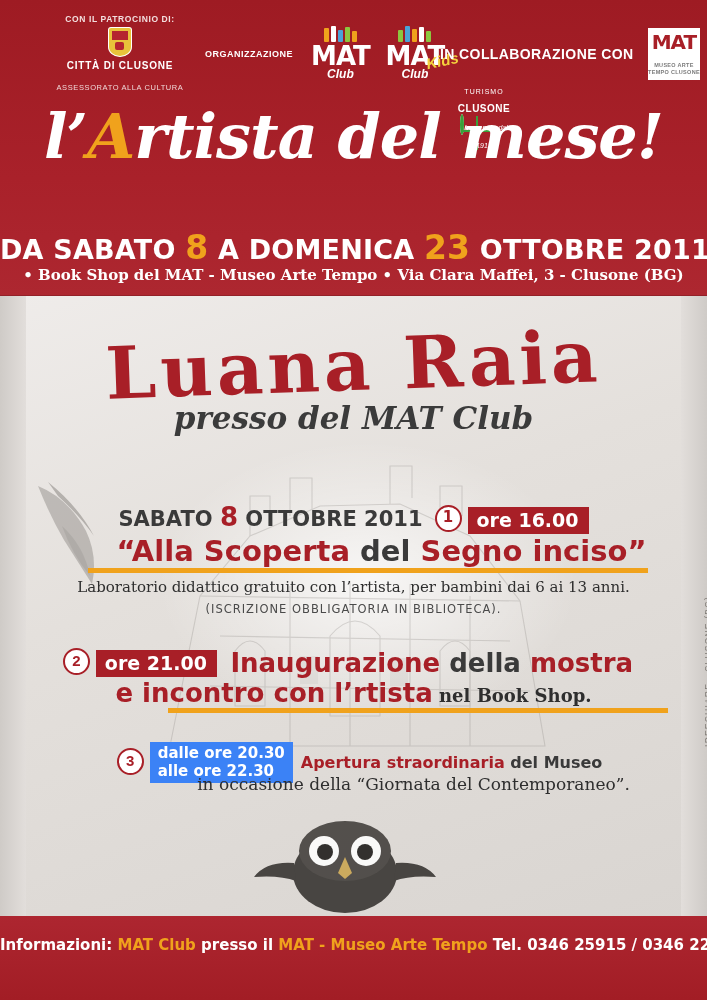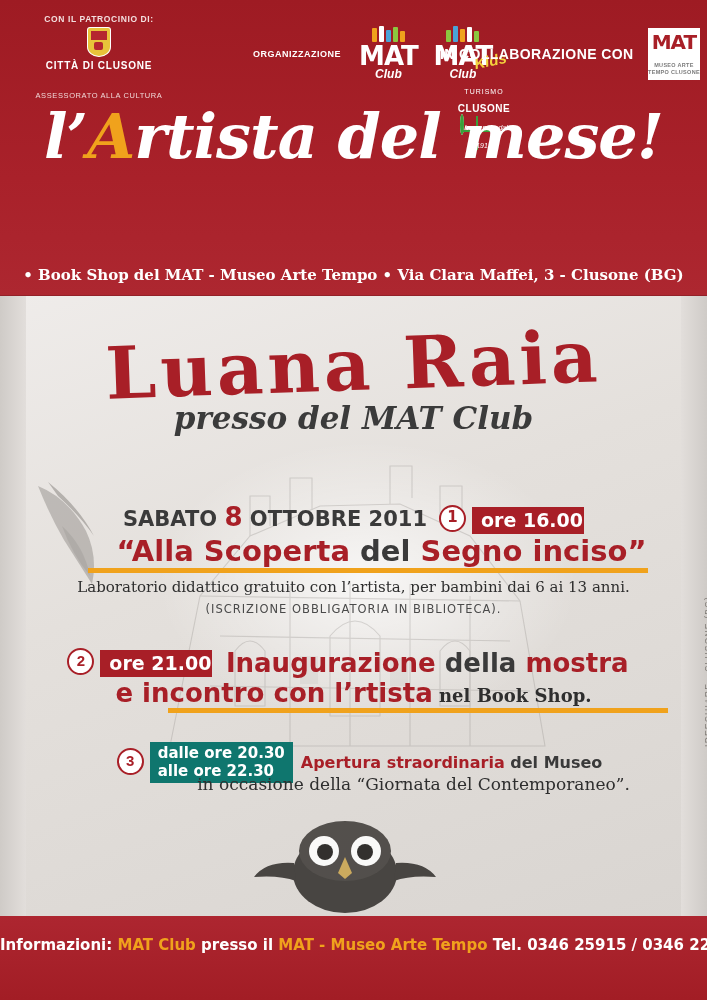"CON IL PATROCINIO DI:" .patro { left: 19px -> 40px }
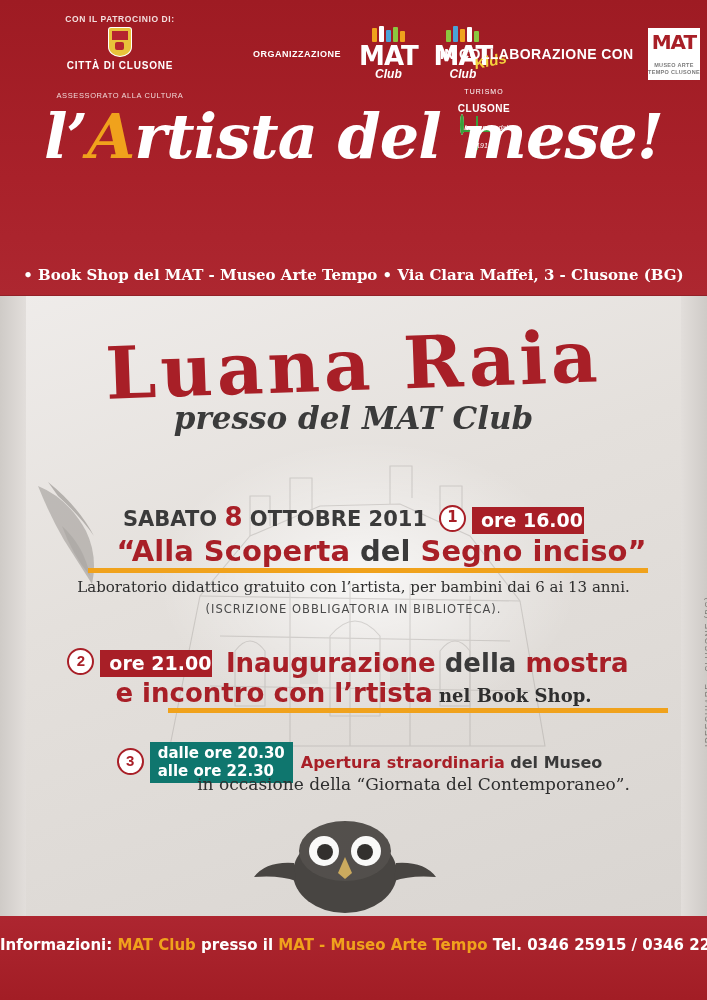"ORGANIZZAZIONE" .orga .lbl { margin-left: 48px -> none }
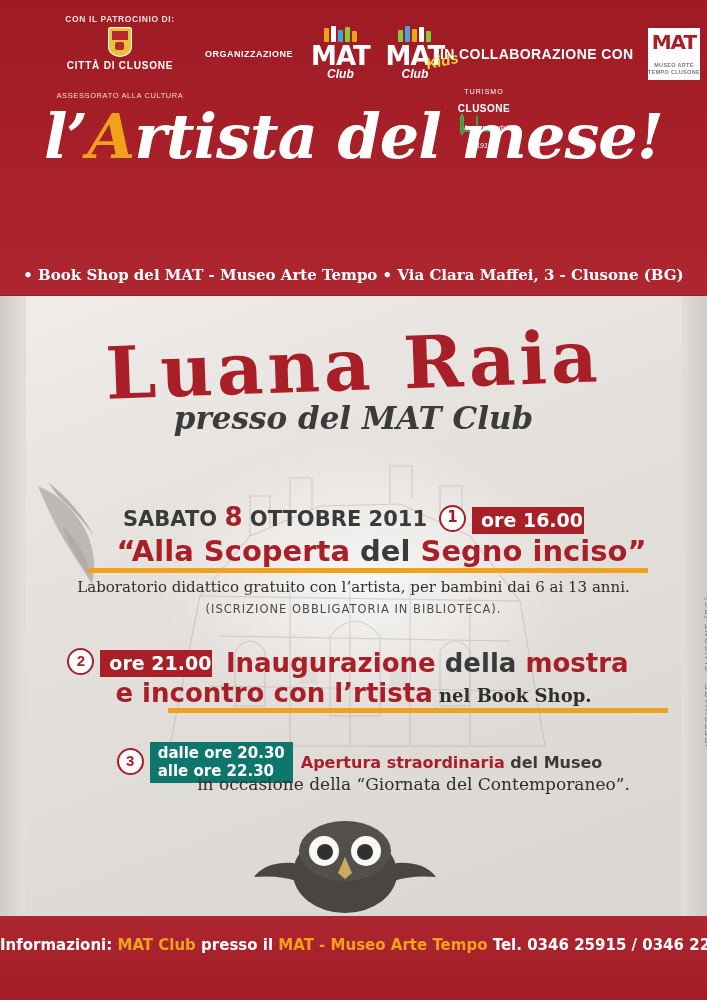"ASSESSORATO ALLA CULTURA" .patro .dept { margin-top: 18px -> 10px }
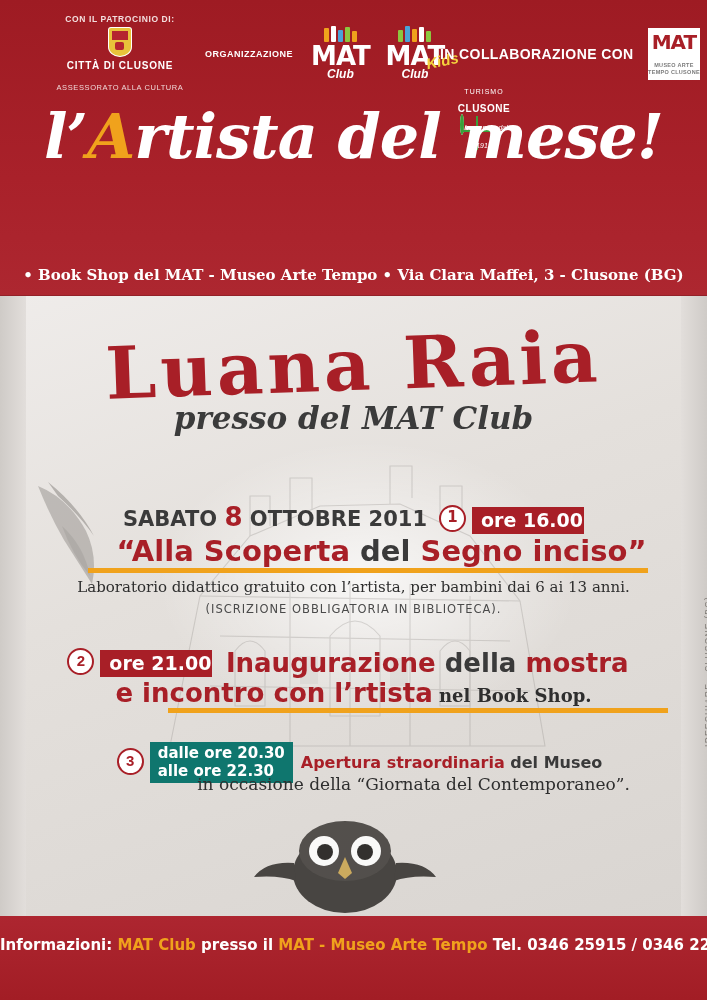"DA SABATO 8 A DOMENICA" div.date-line { html: none -> <div> <span>DA SABATO </span><span>8</span><span> A DOMENICA </span><span>23</span><span> OTTOBRE 2011</span> </div> }
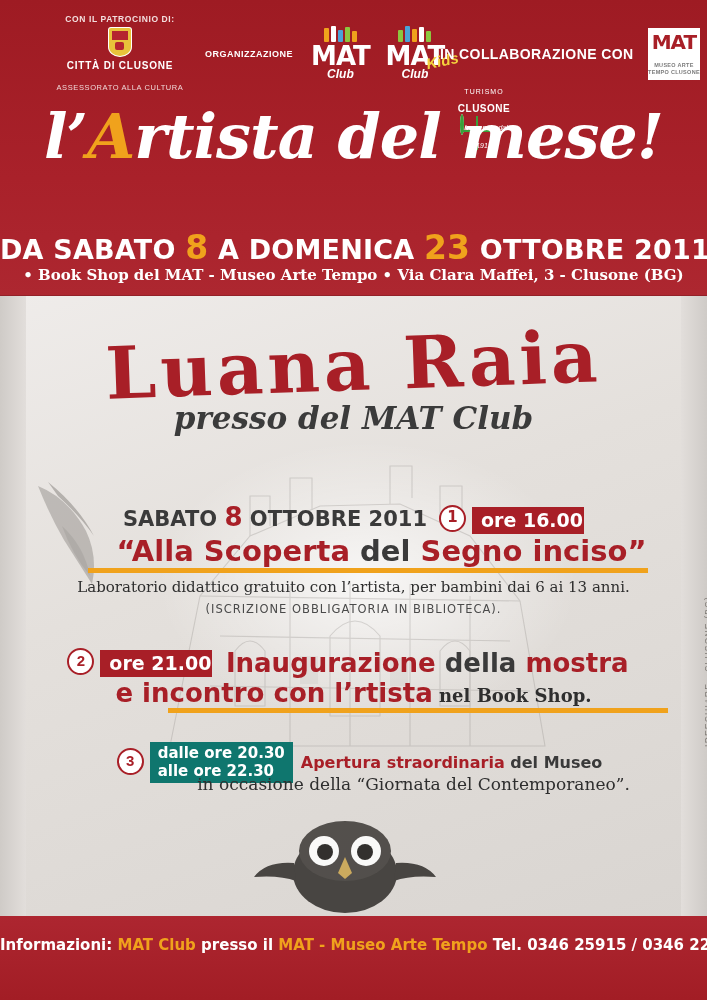"ore 16.00" .tag-red { padding: 2px 1px 3px 9px -> 2px 10px 3px 9px }
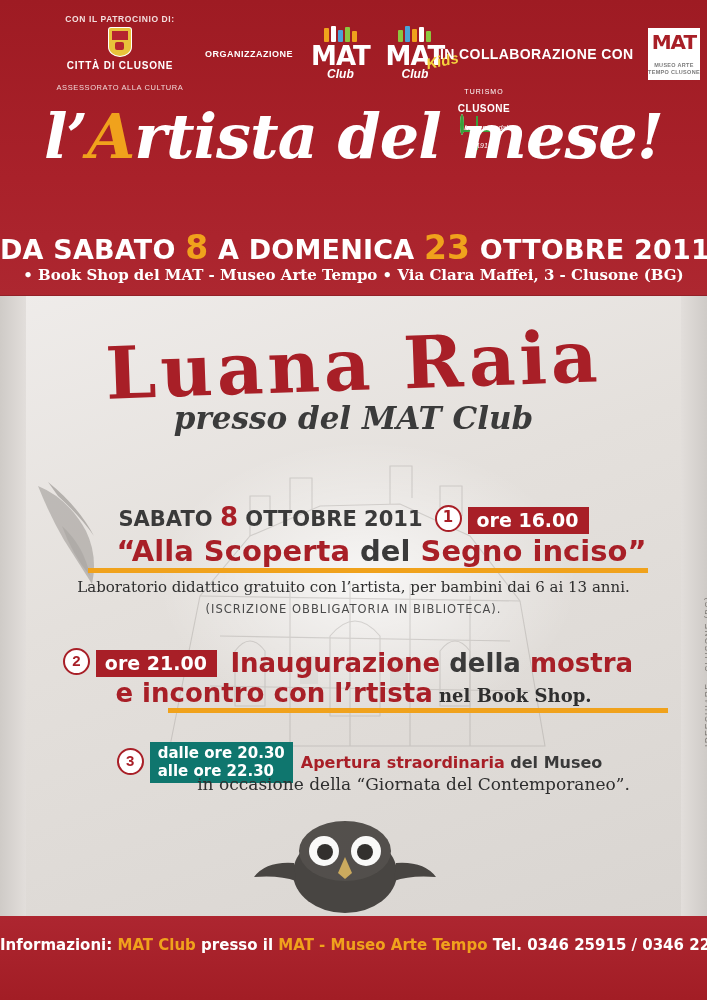"dalle ore 20.30" .tag-red-2line { background: #0f766e -> #3b82f6 }
